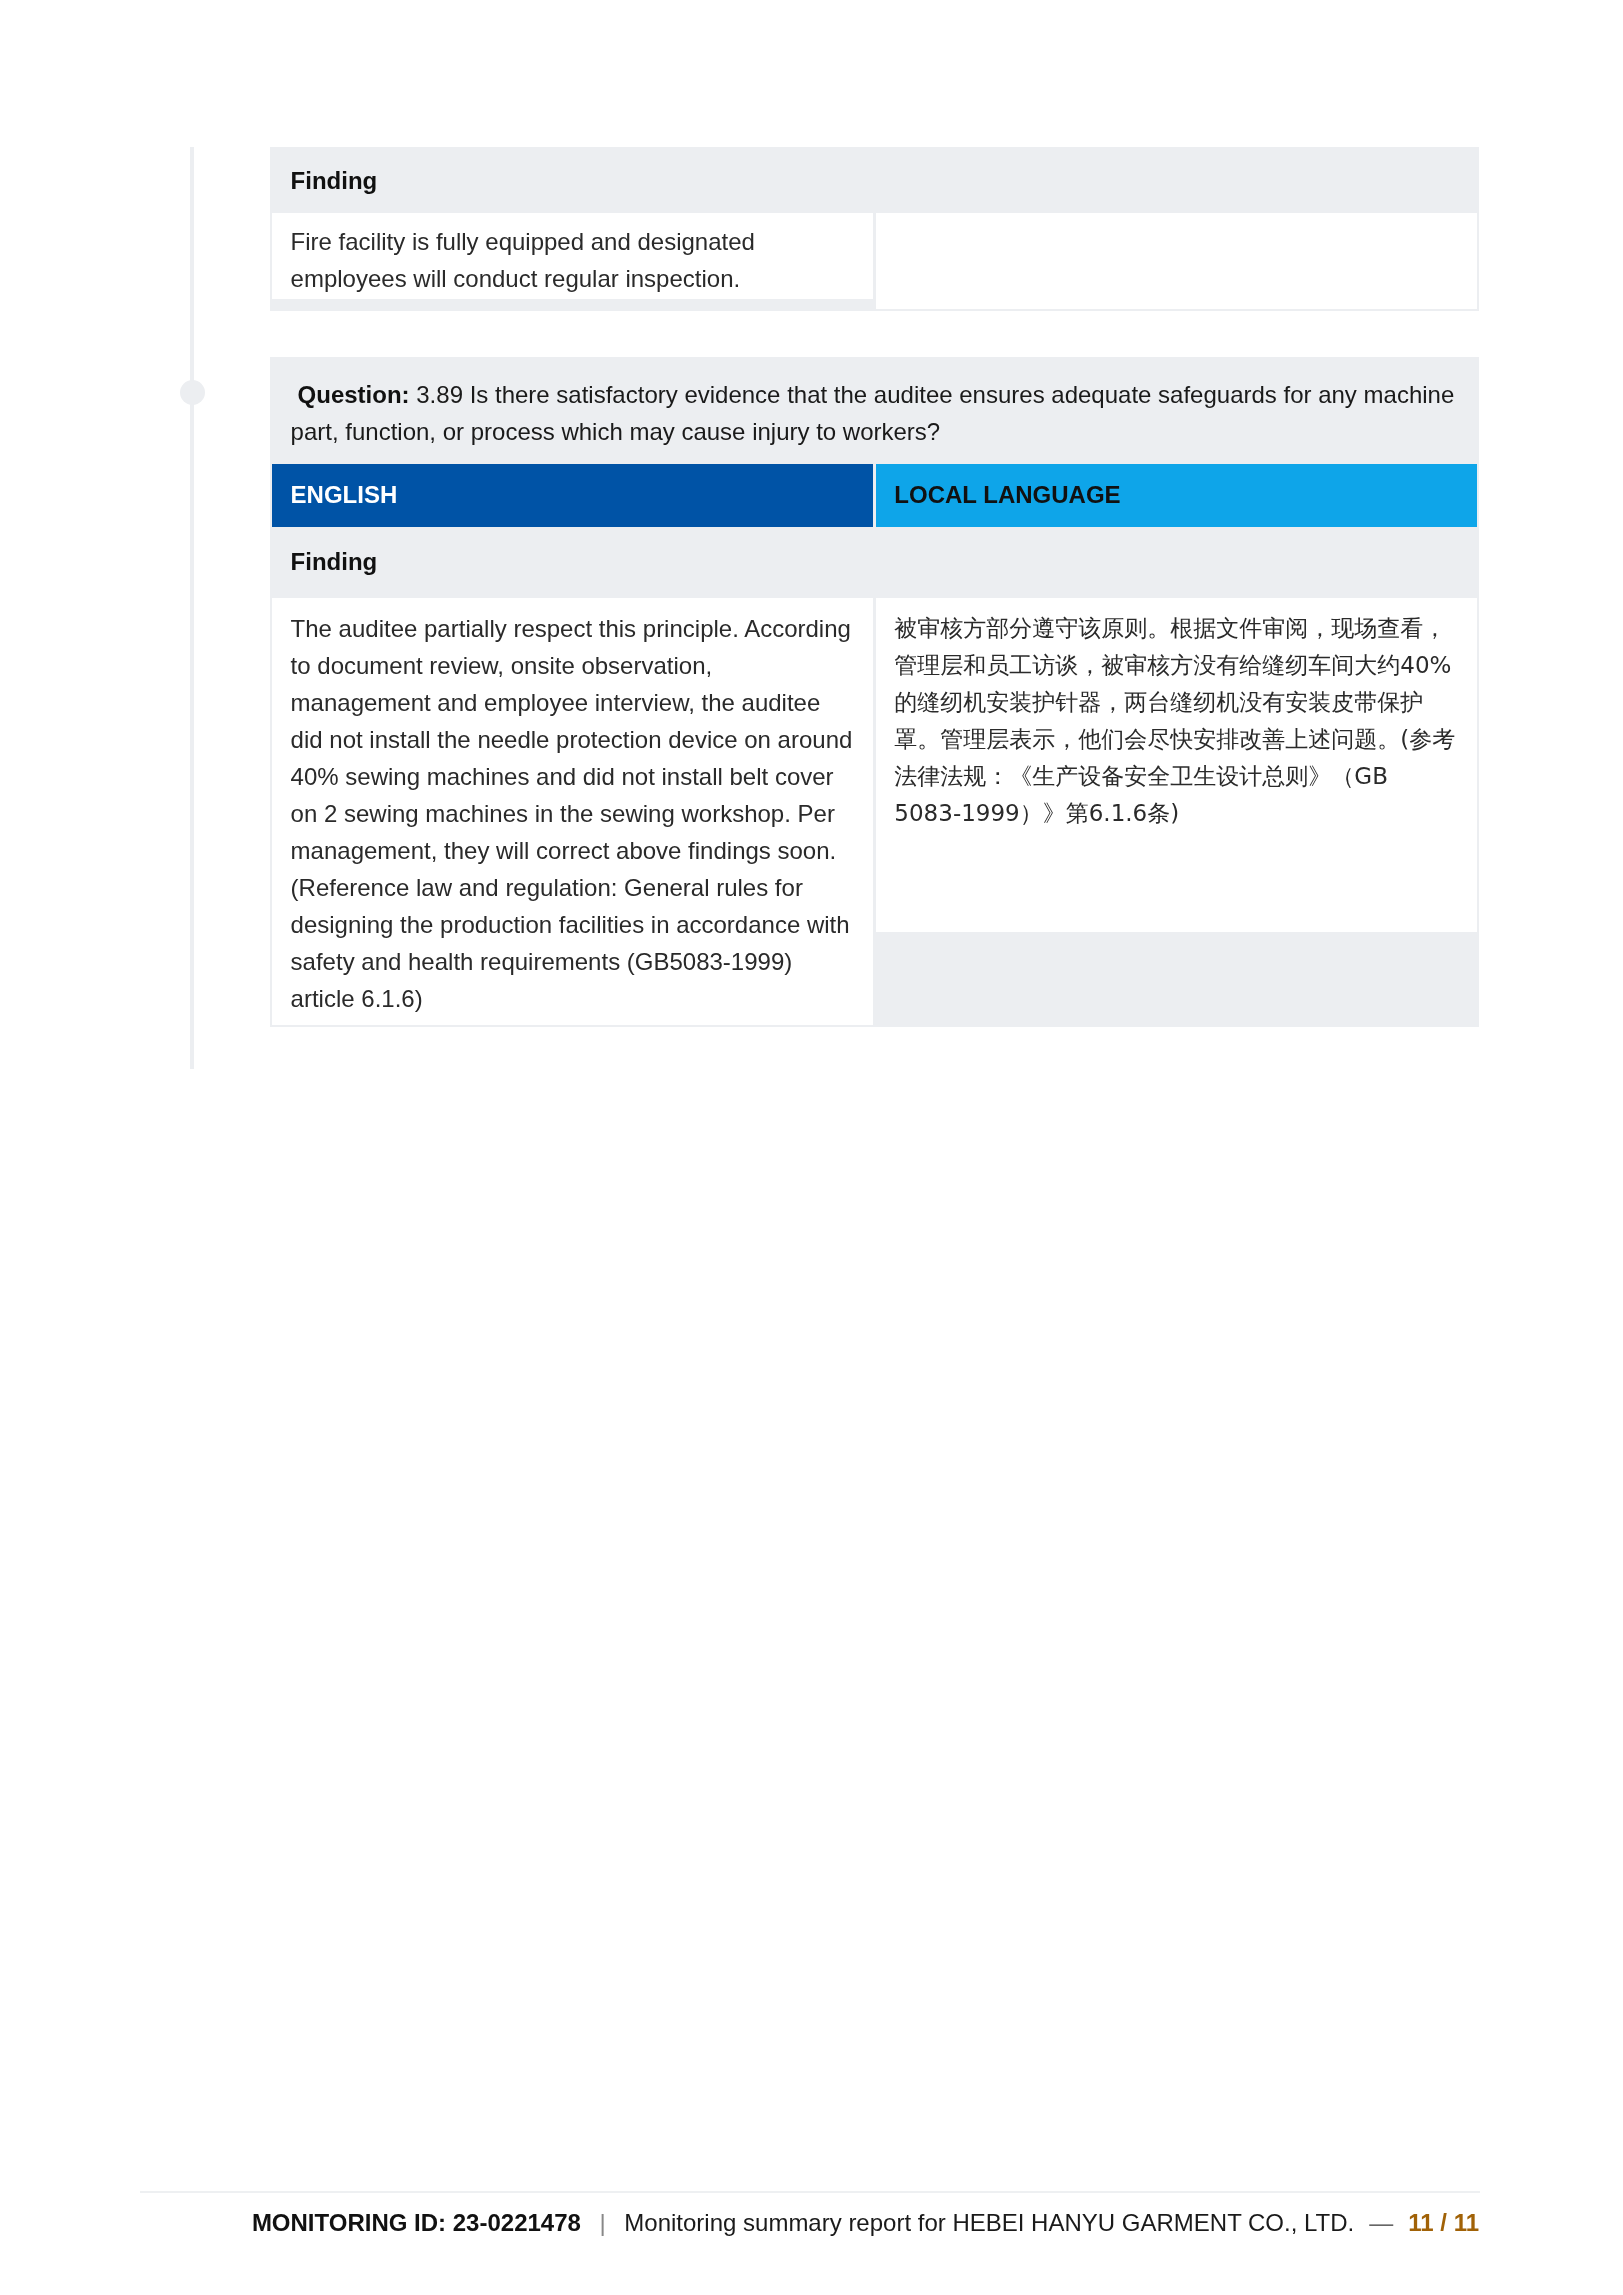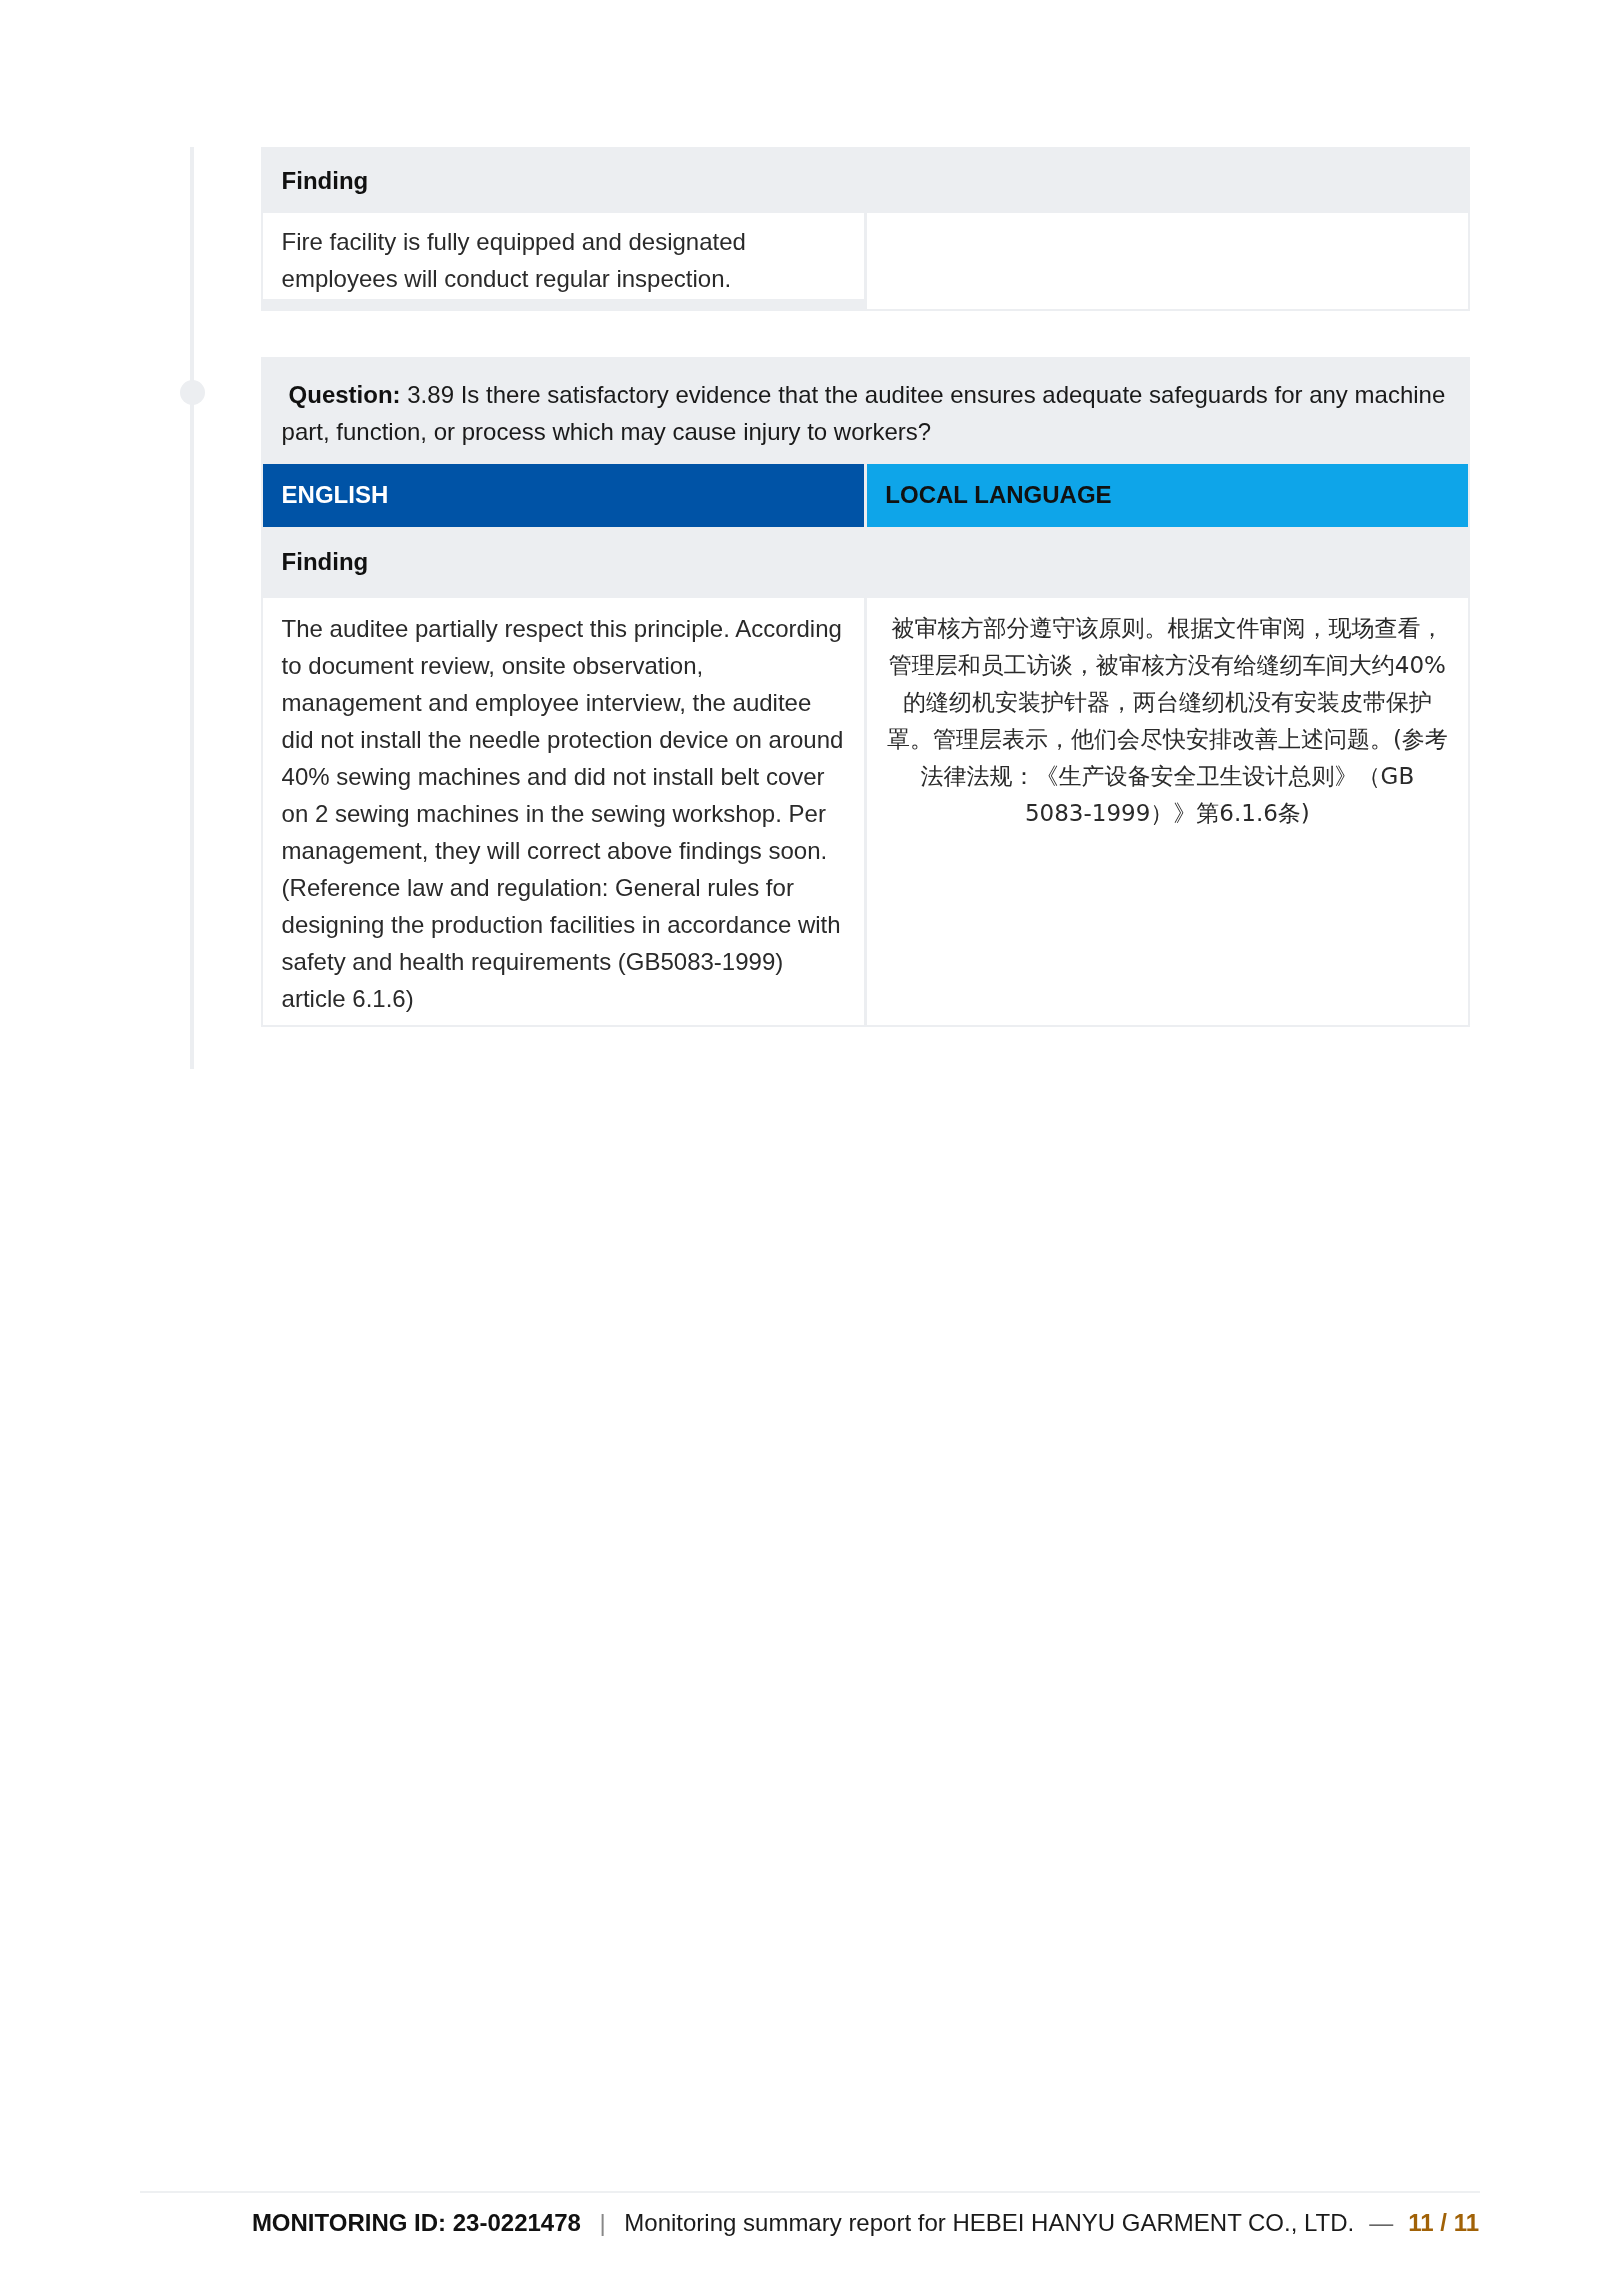"Finding" .tbl { left: 261px -> 270px }
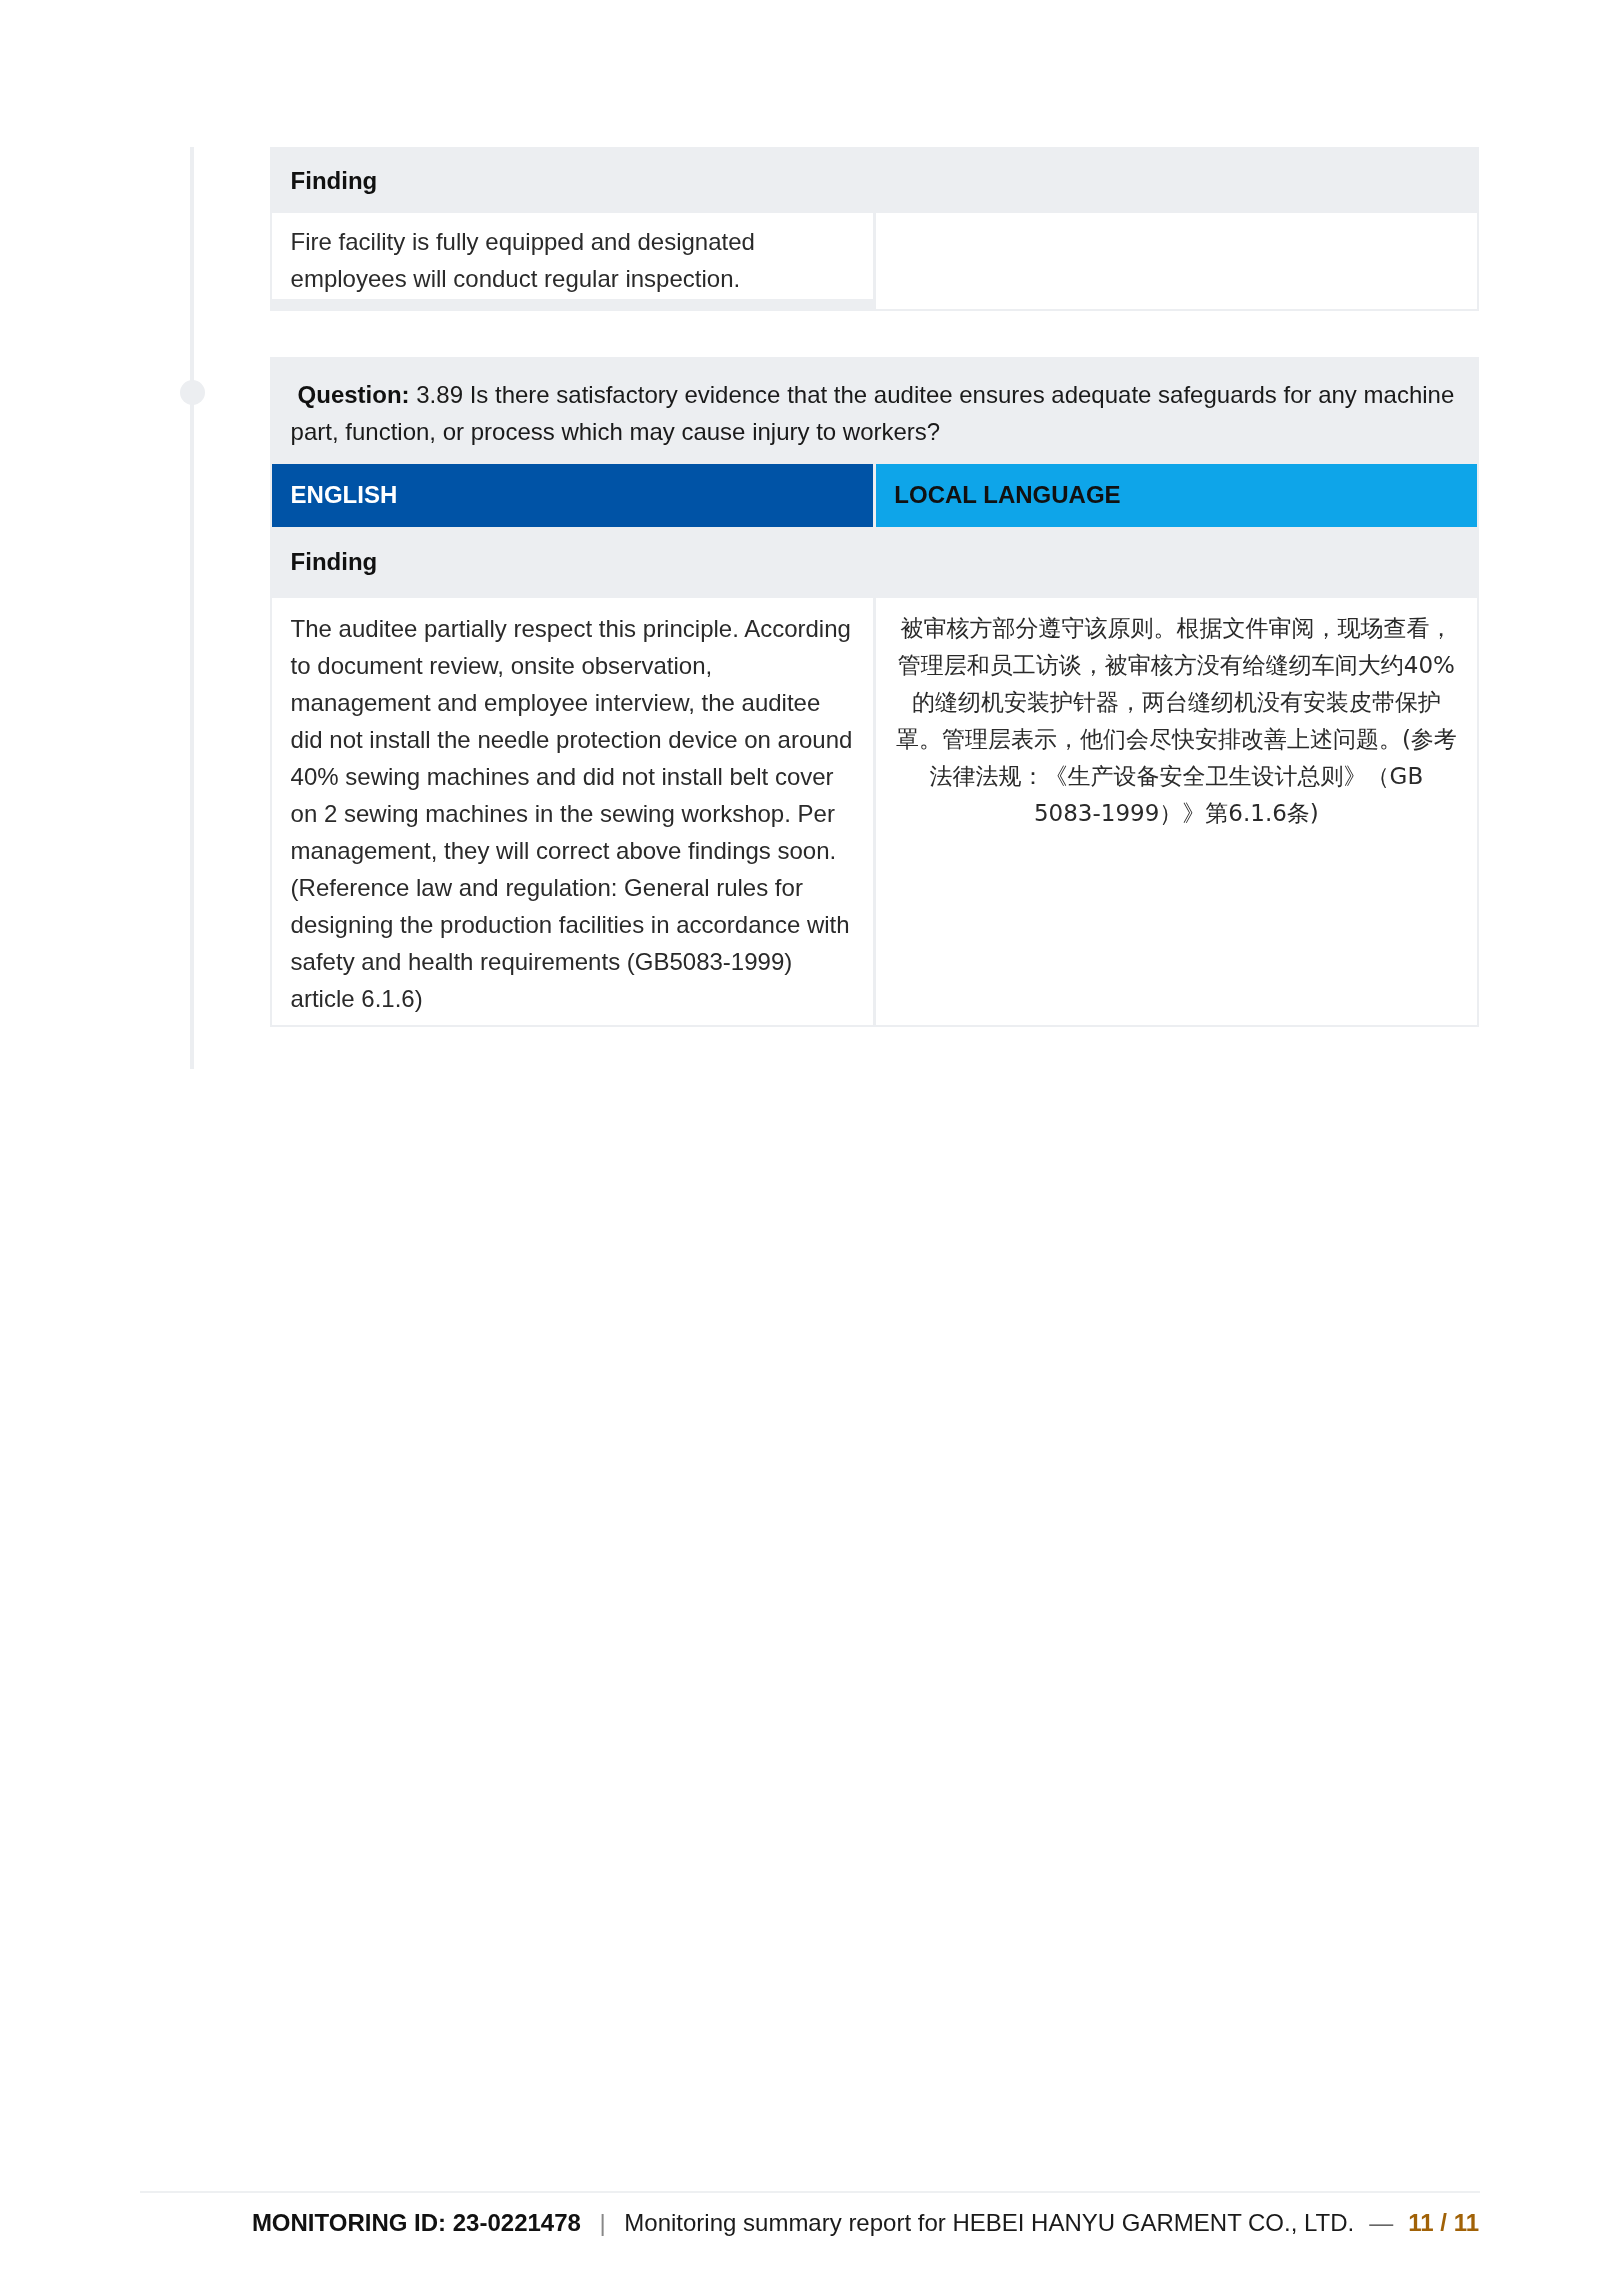"被审核方部分遵守该原则。根据文件审阅，现场查看，管理层和员工访谈，被审核方没有给" div.cell { height: 427px -> 334px; text-align: center -> none }
